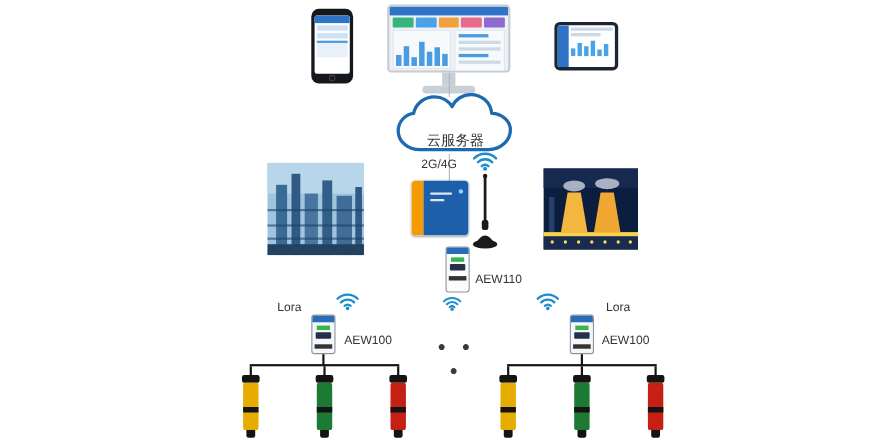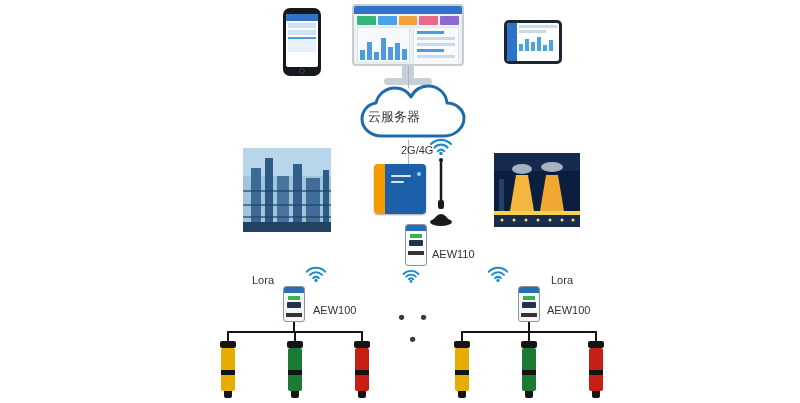"云服务器" .cloud-label { margin-top: none -> 11px; text-align: none -> center }
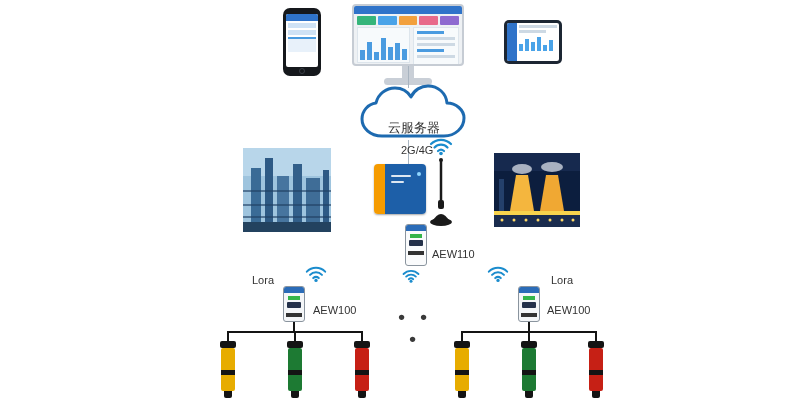"2G/4G" div.abs { left: 401px -> 383px }
